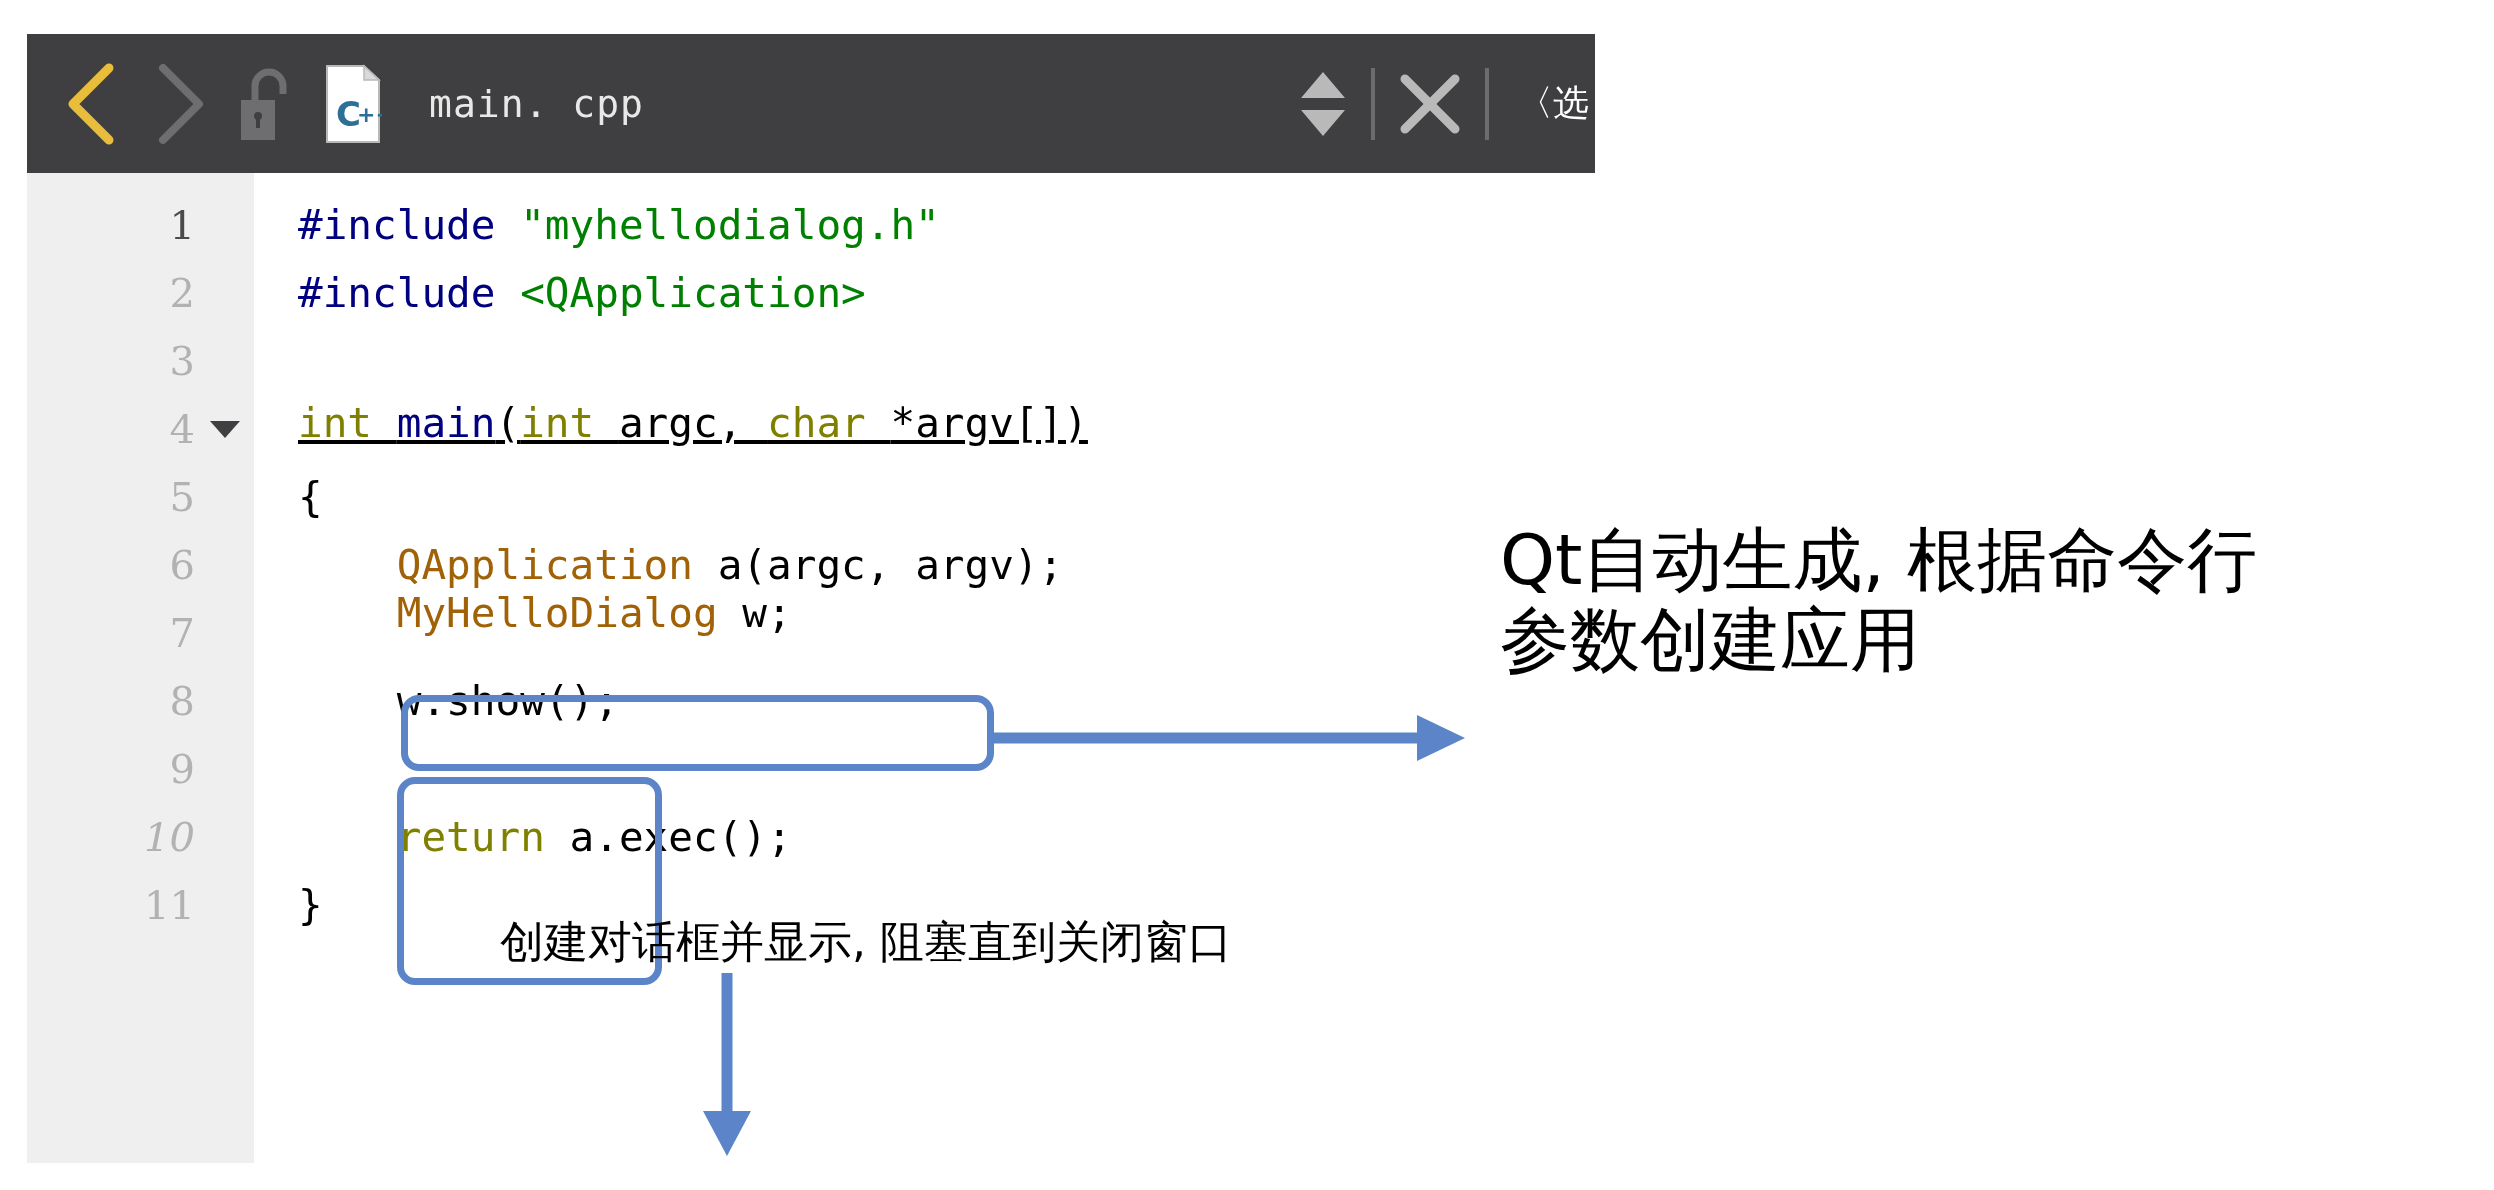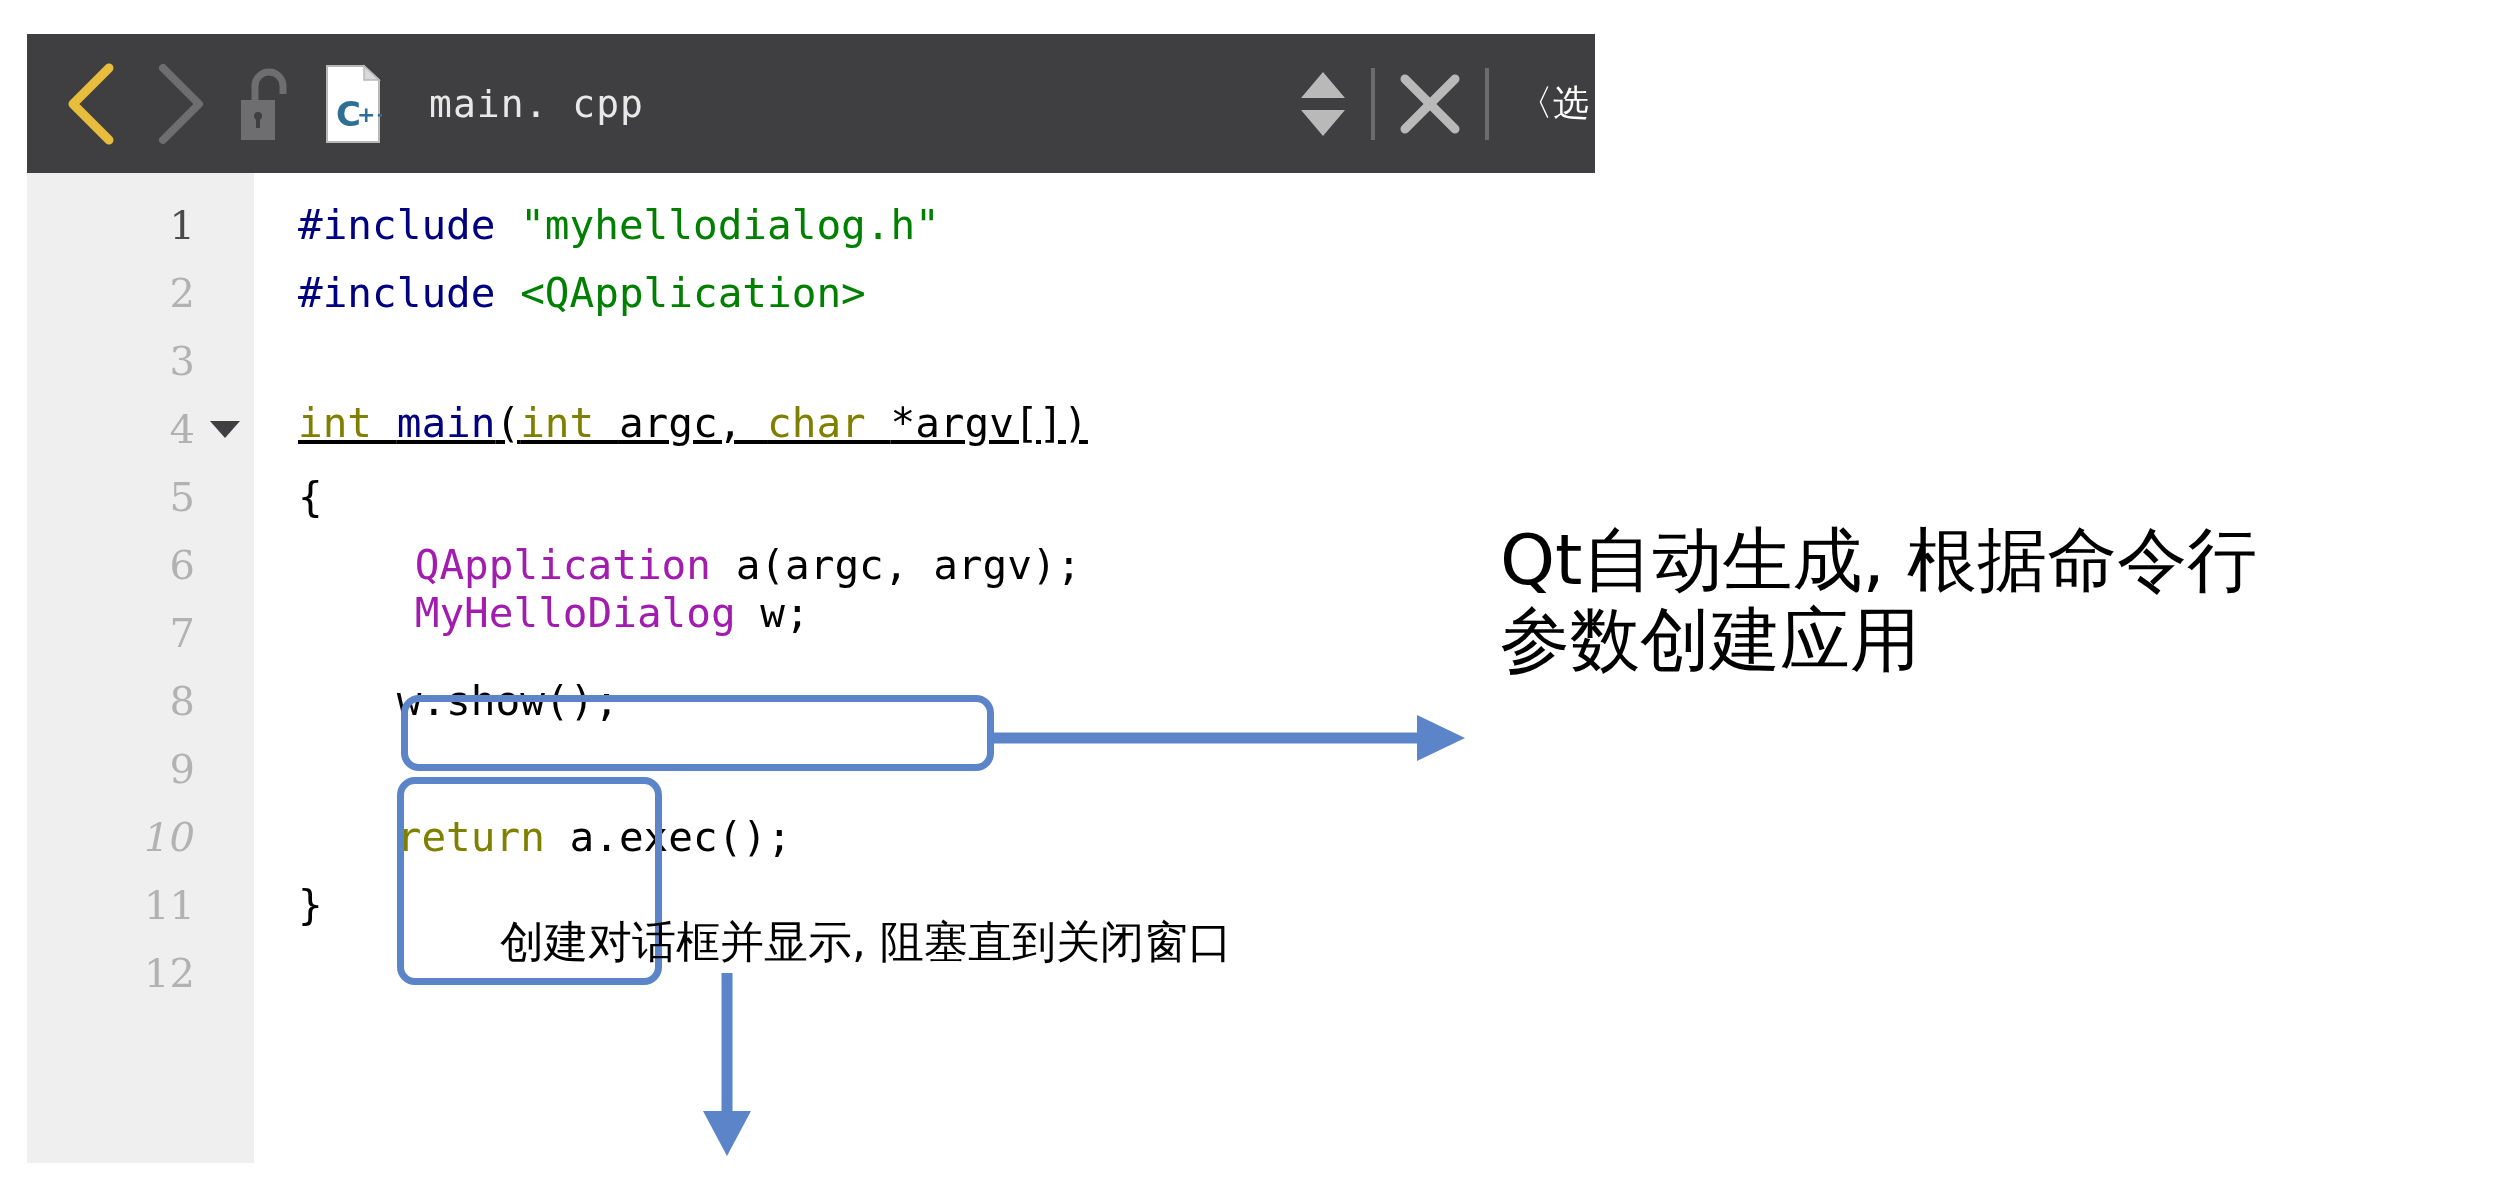"QApplication" .tok-type { color: #a21caf -> #a16207; margin-left: 18px -> none }
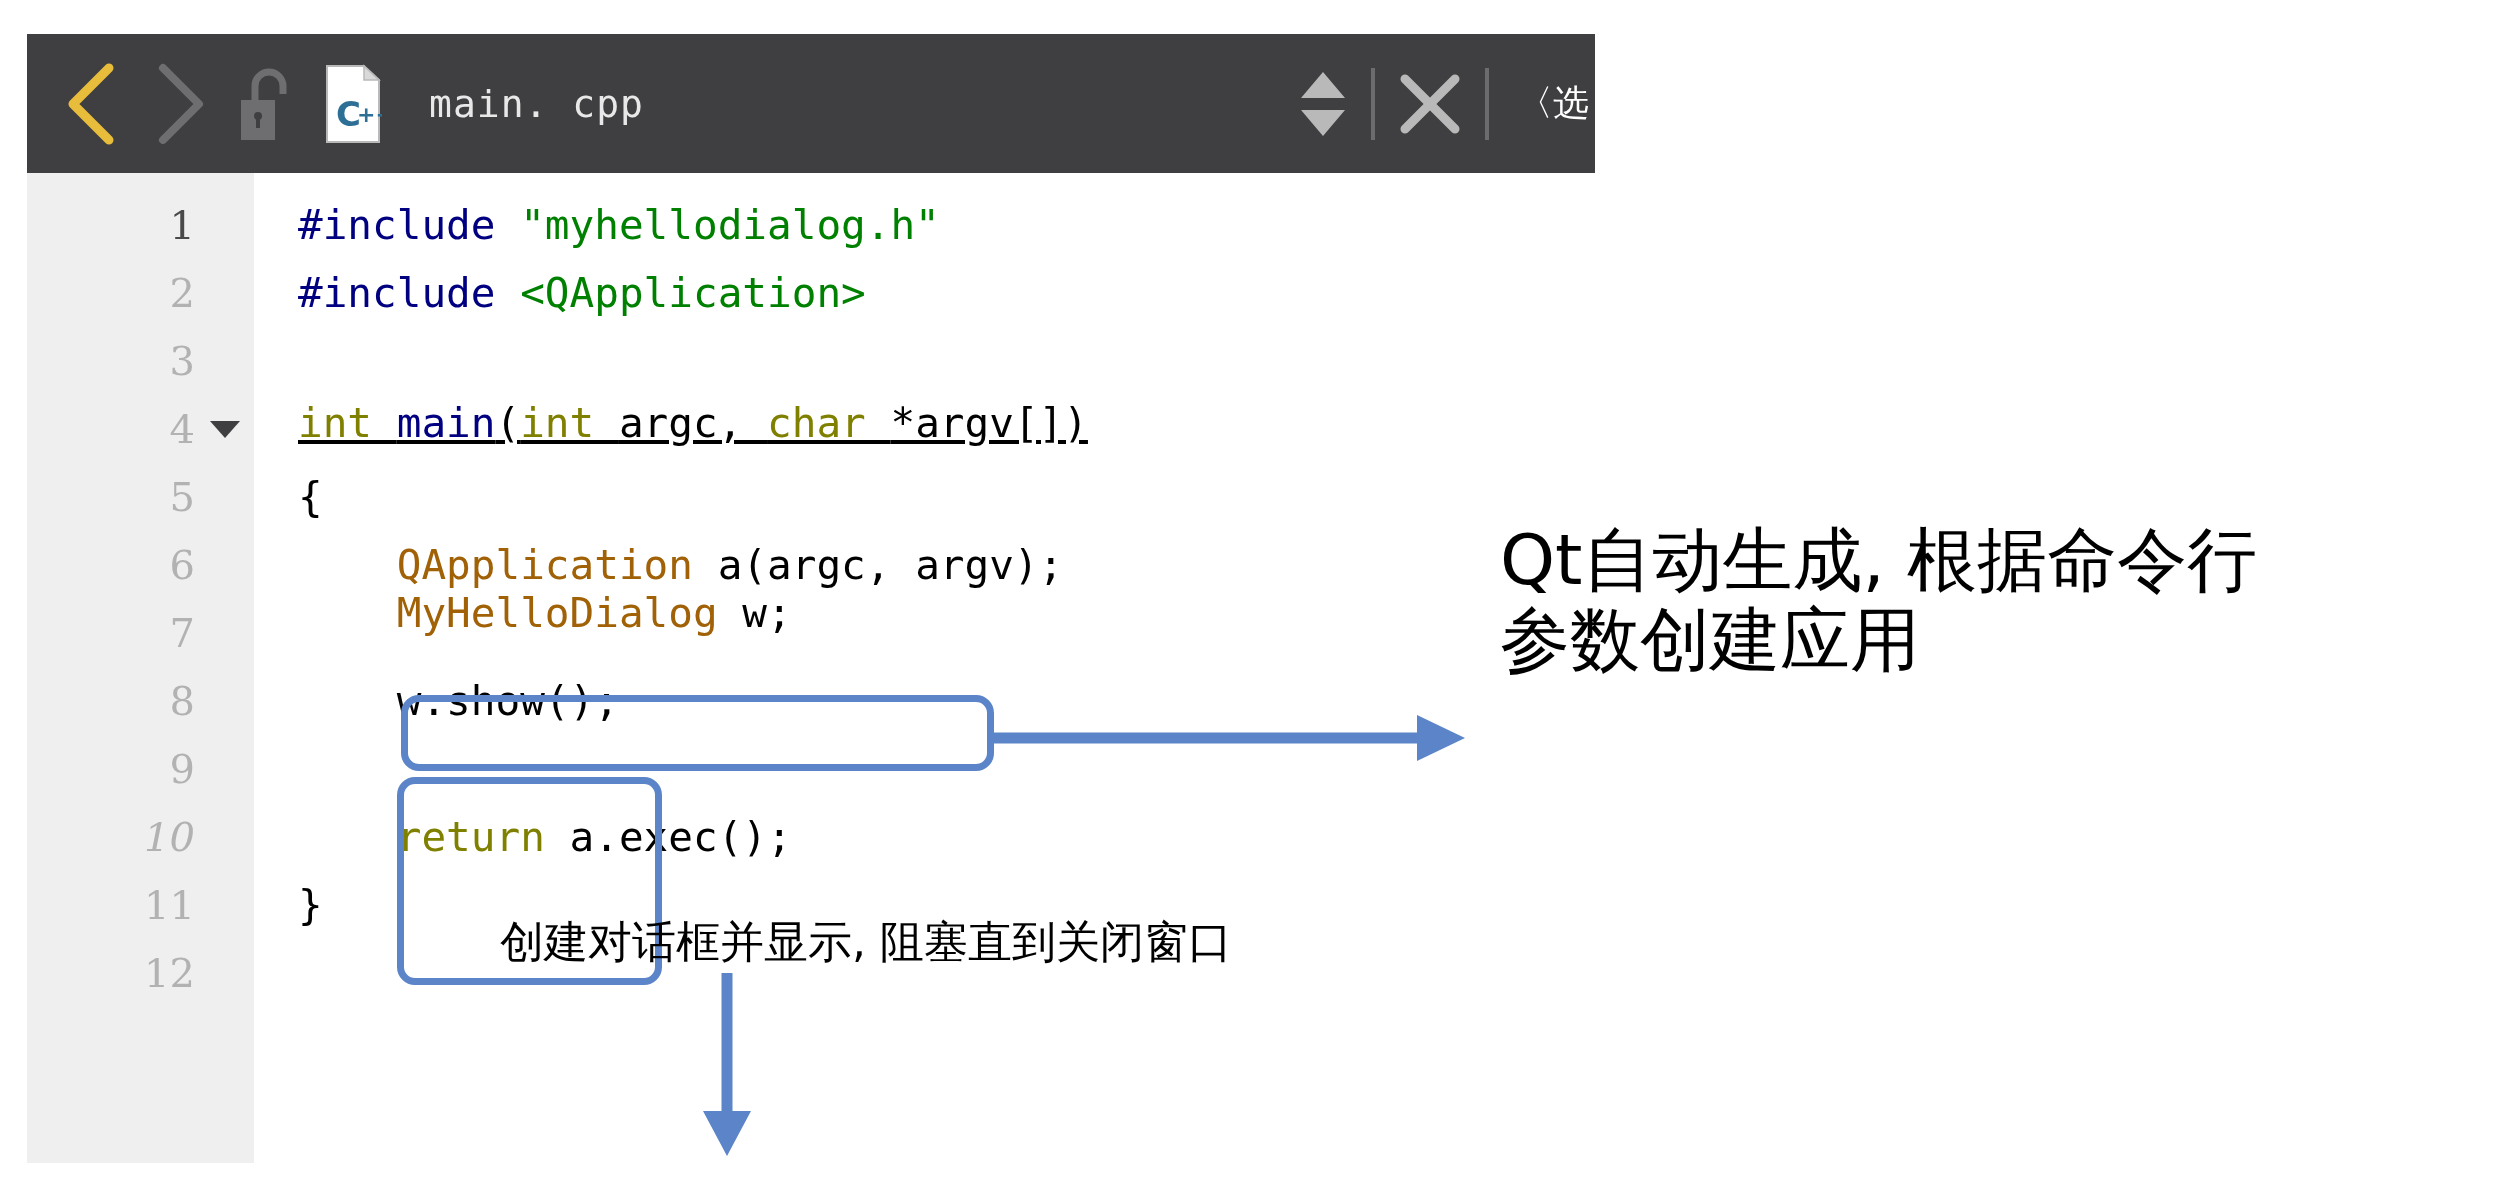"12" div.gutter-row { html: <div> <span>12</span> <span></span> </div> -> none }
